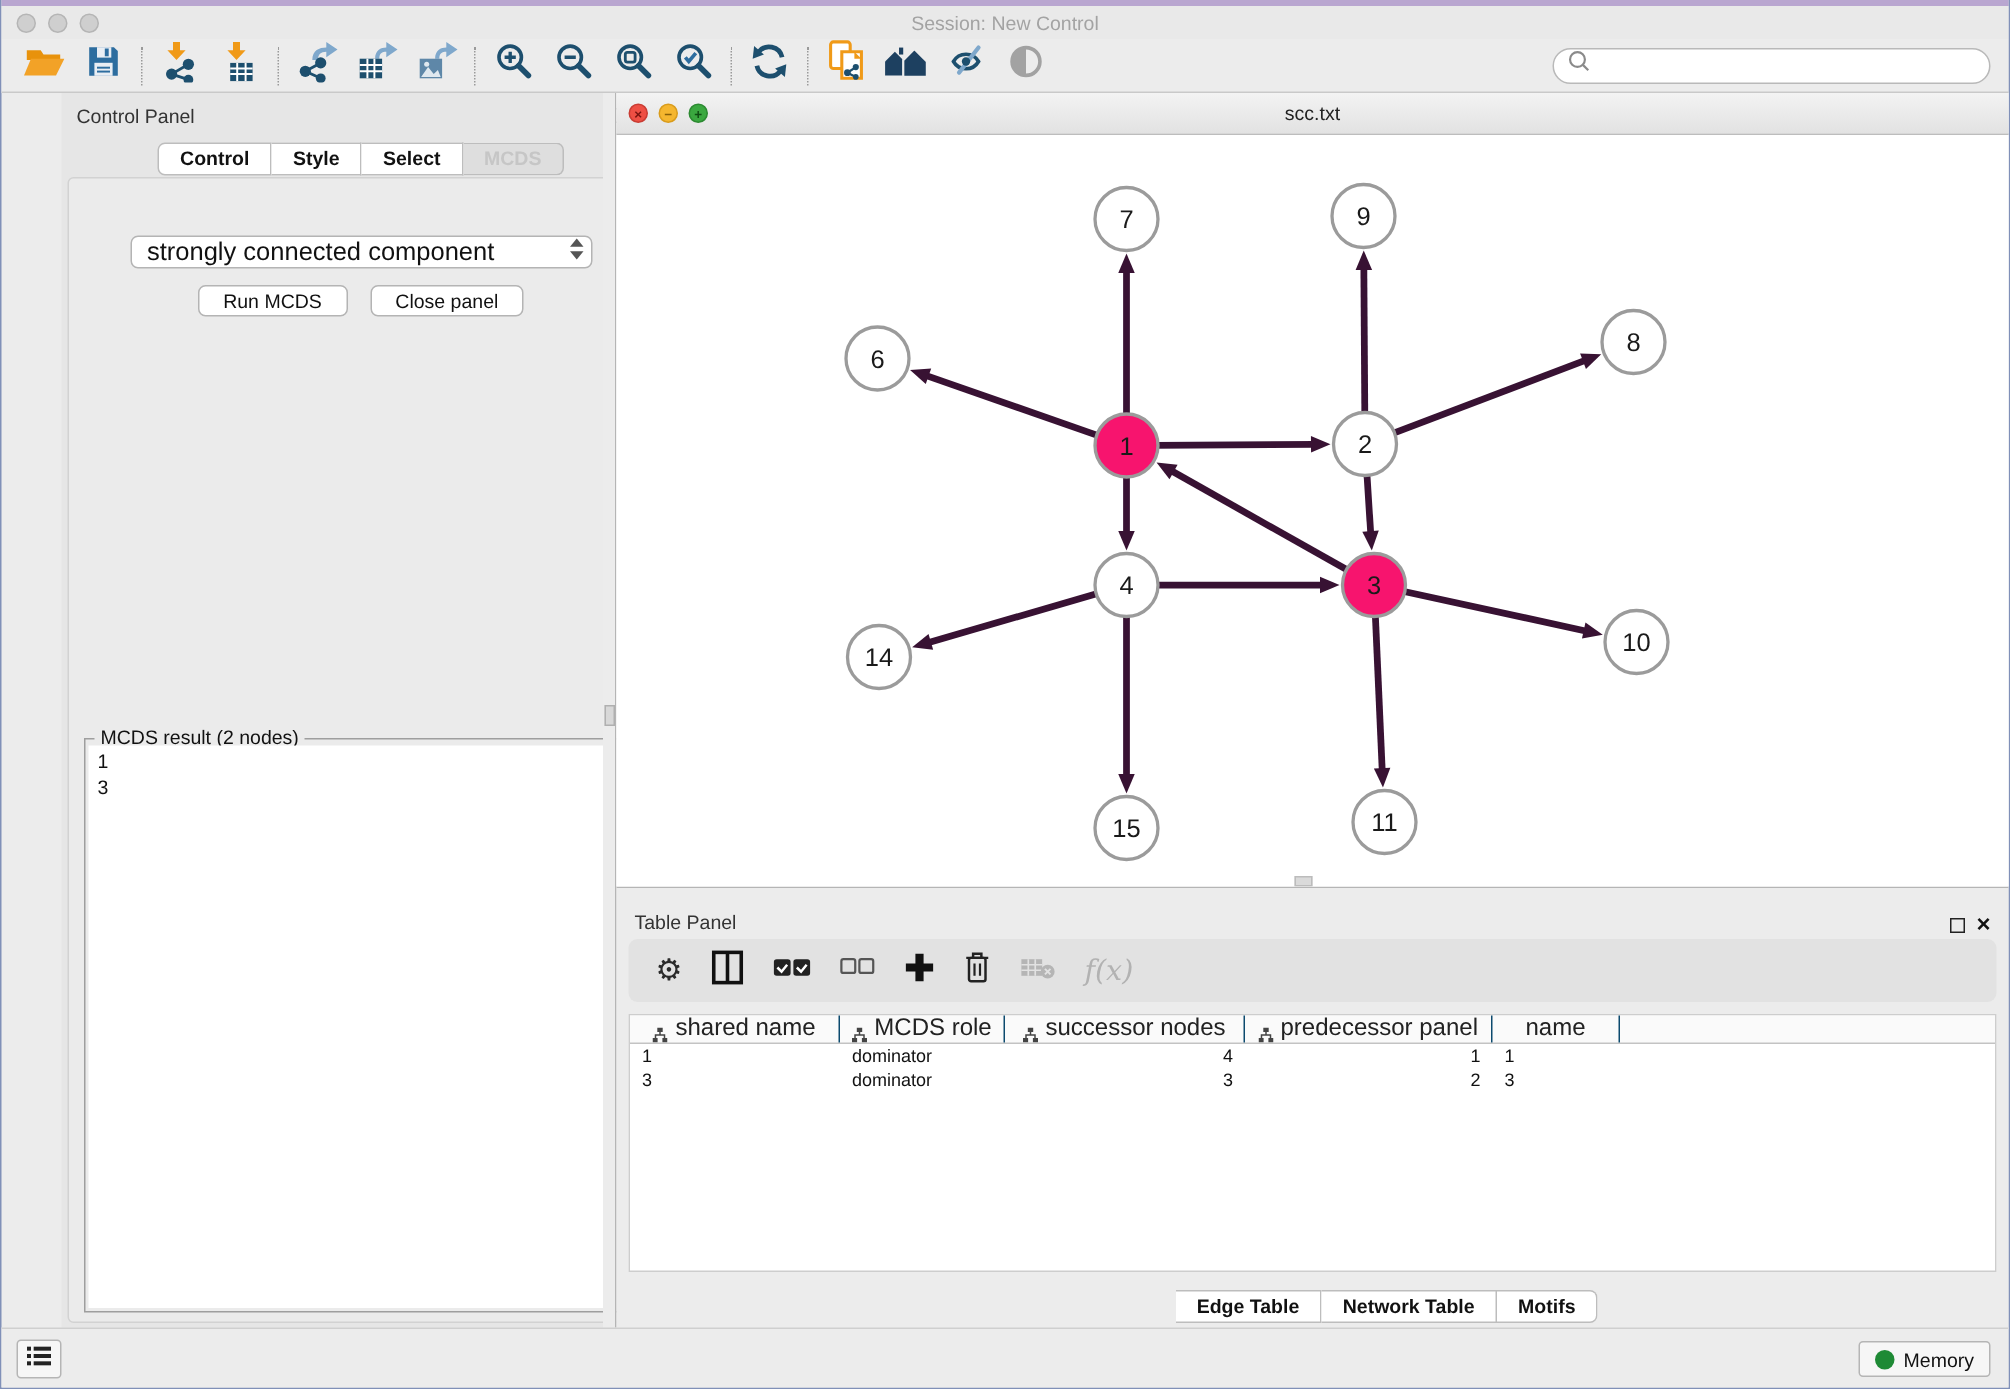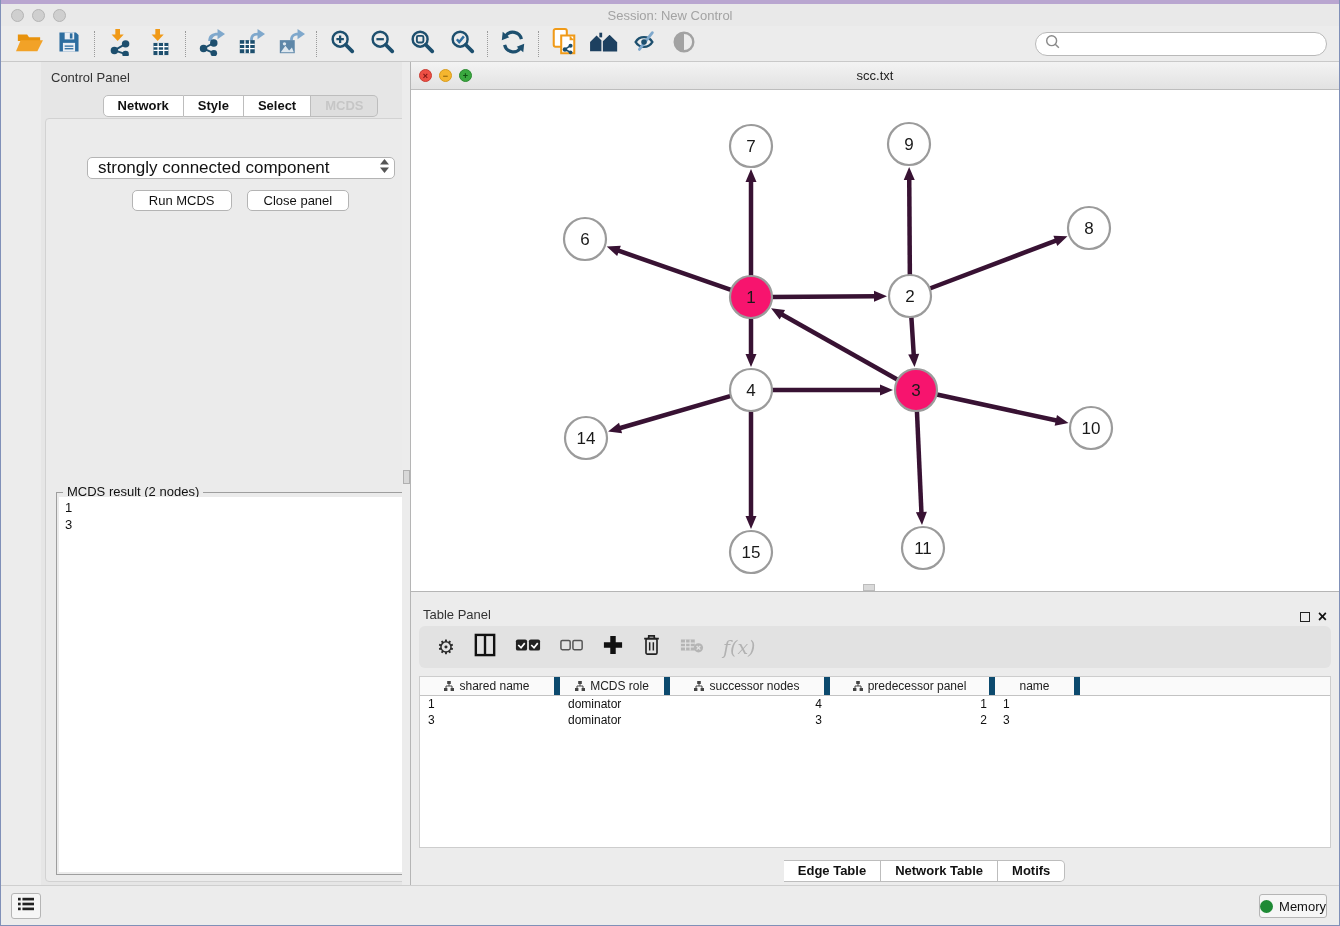"Network" div.tab { text: Network -> Control }
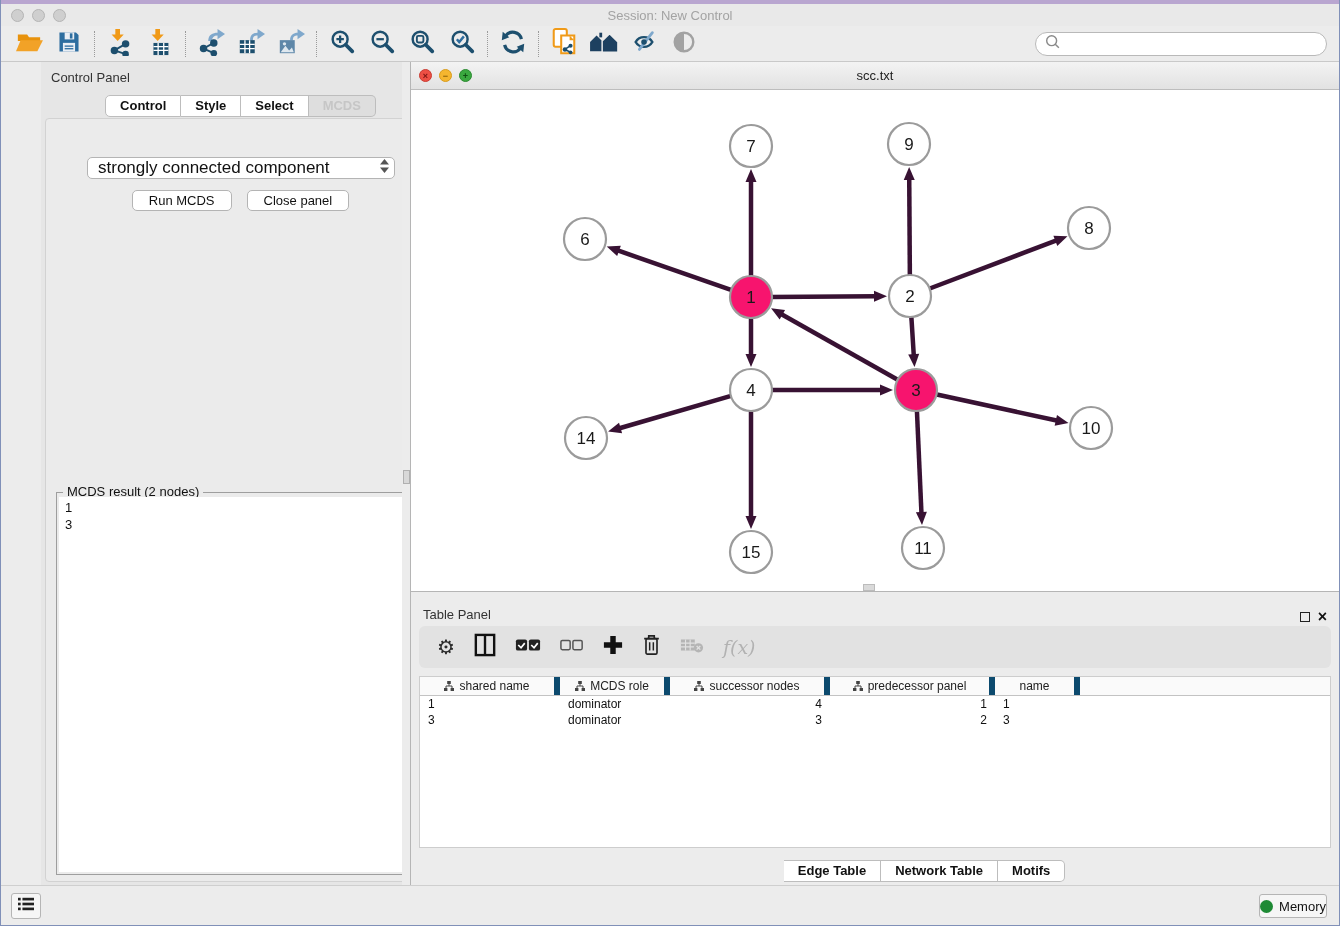"shared name" .th-cell { align-items: center -> flex-end; border-right: 6px solid #0c4a6e -> 1px solid #0c4a6e; font-size: 12px -> 16px }
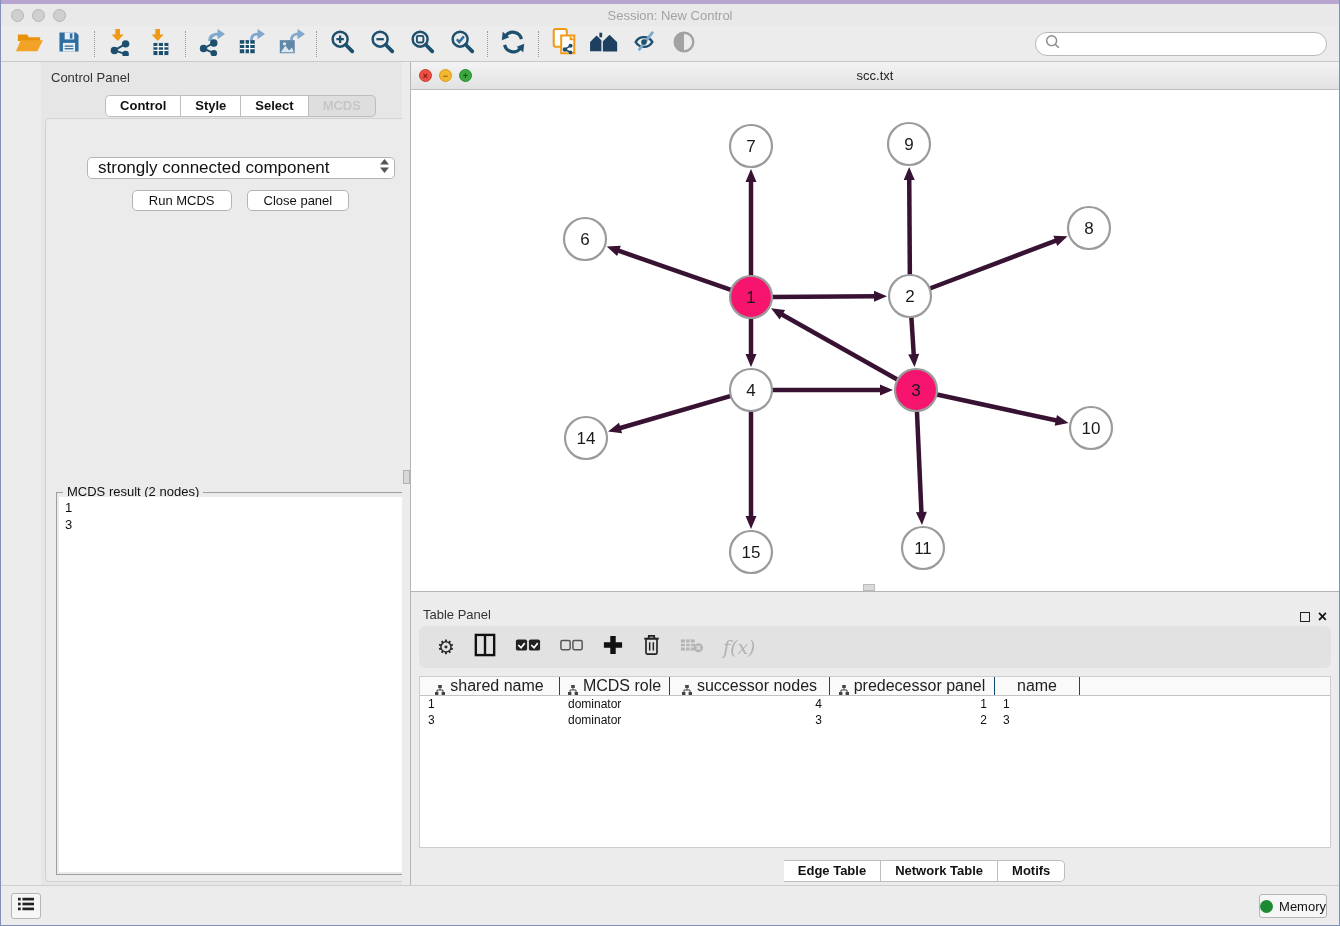"Memory" .memory-btn { padding: 0 0 -> 0 10px }
